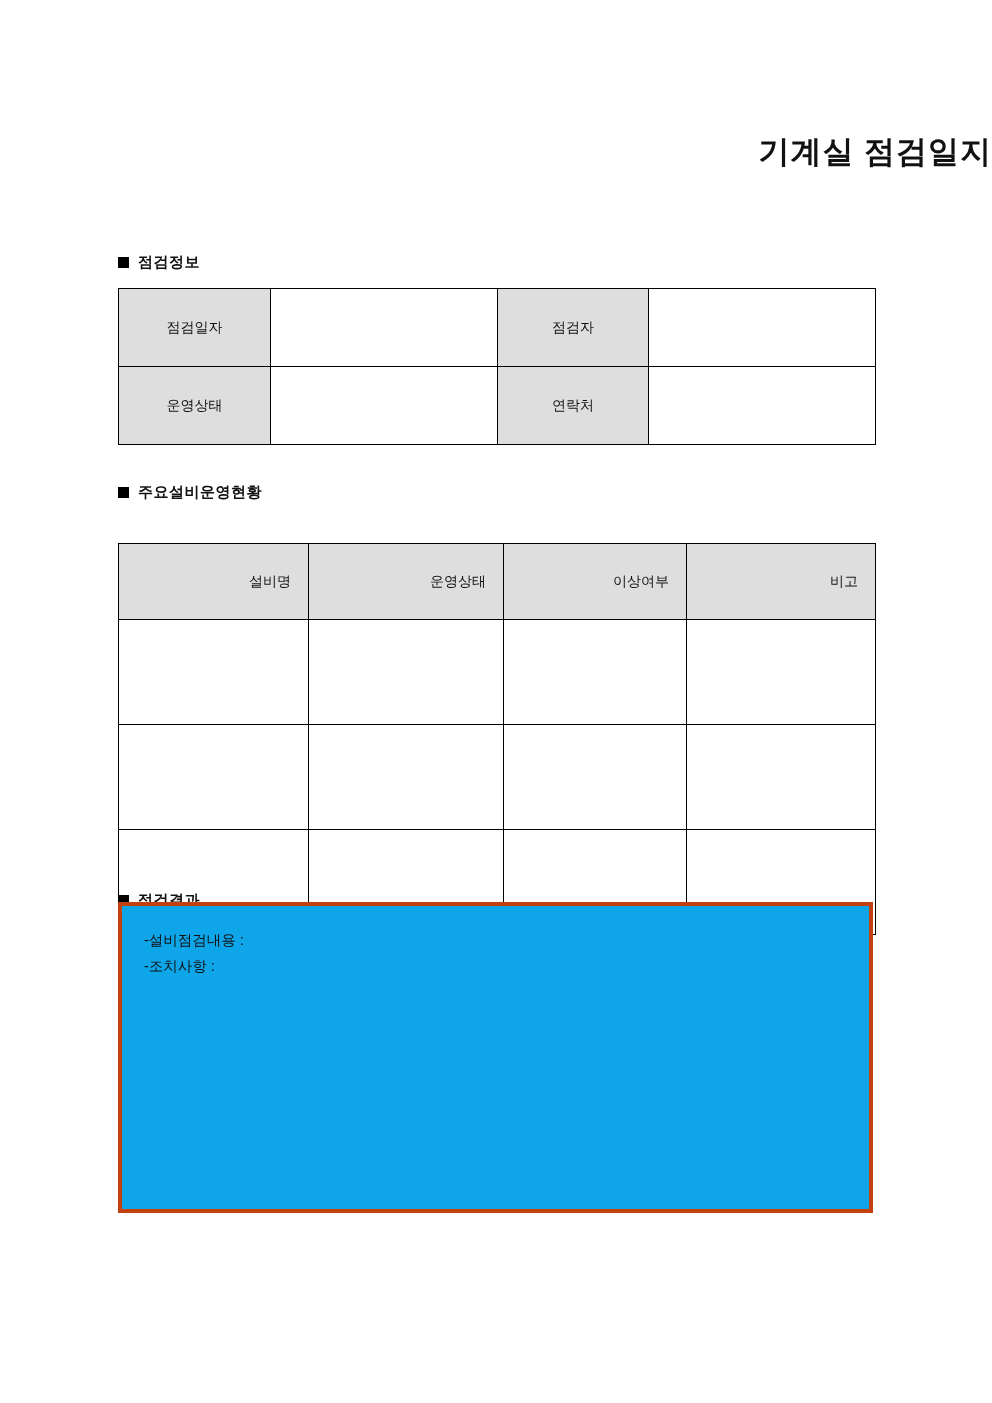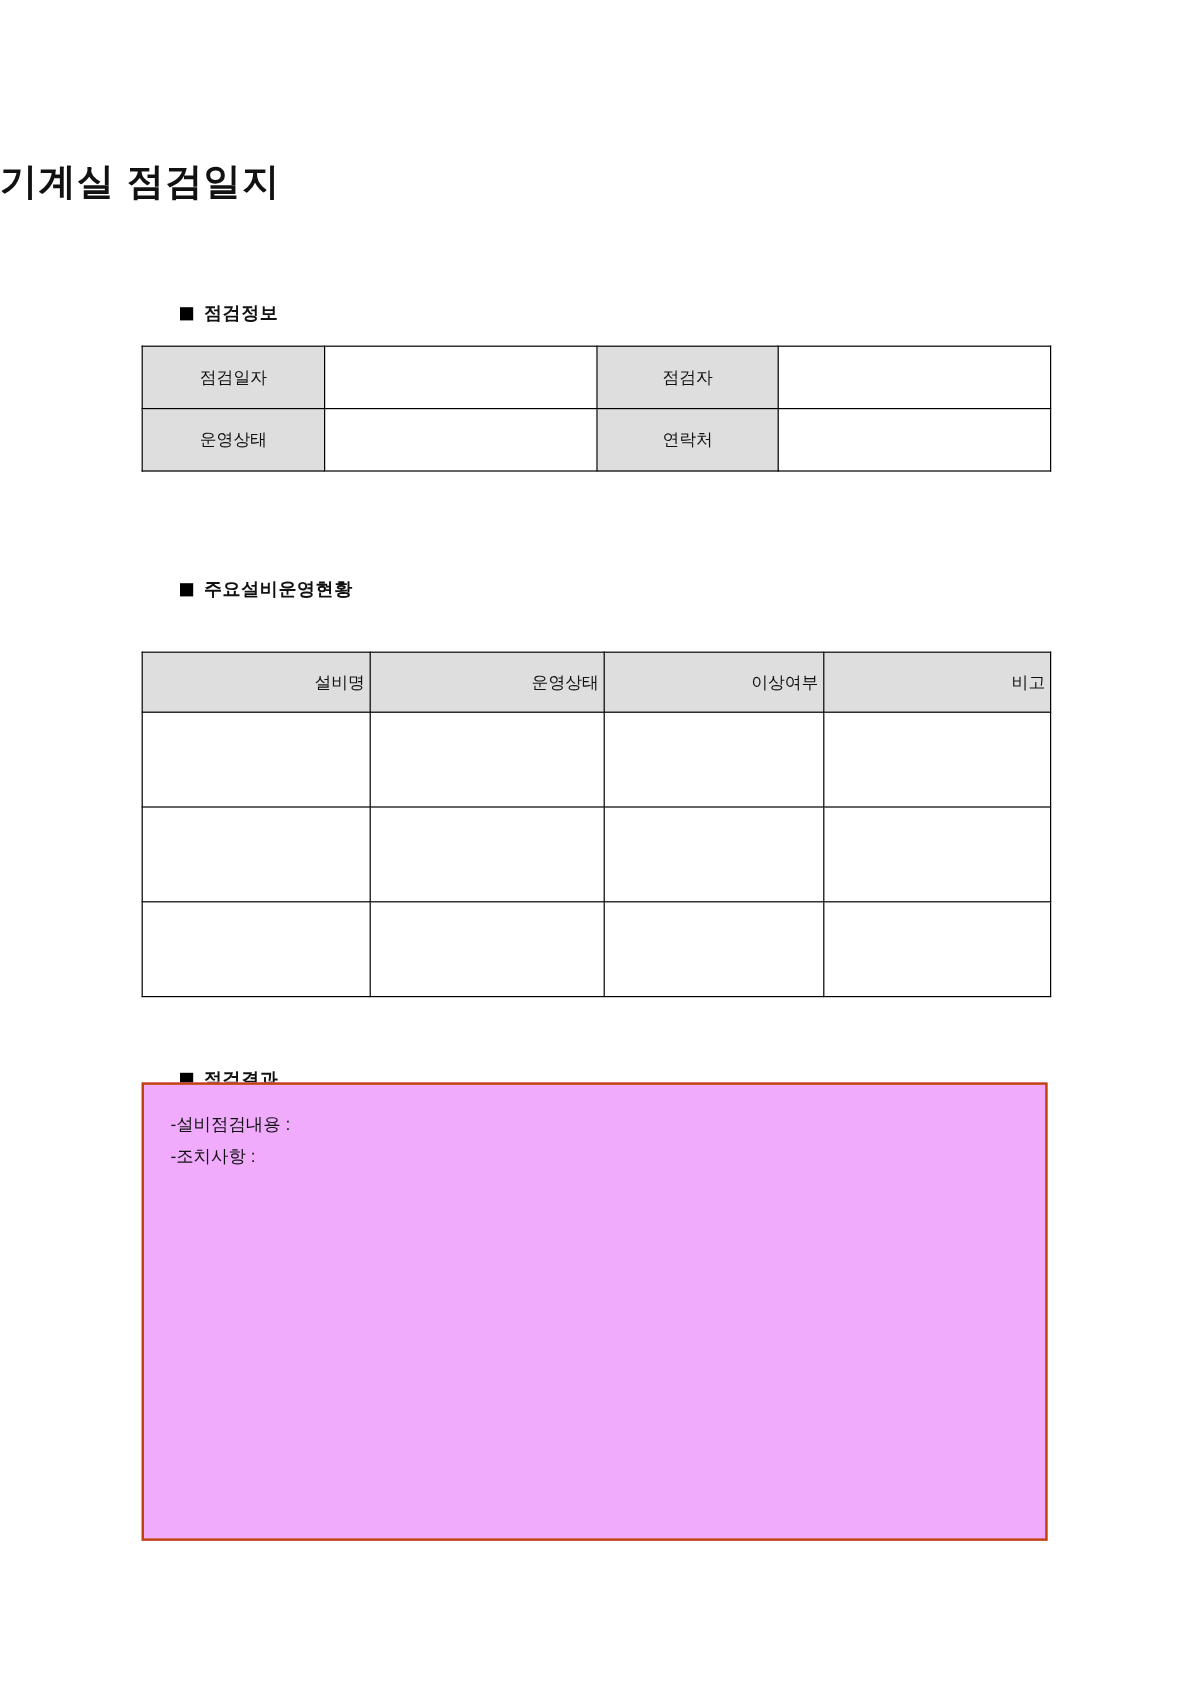"기계실 점검일지" .doc-title { text-align: left -> right }
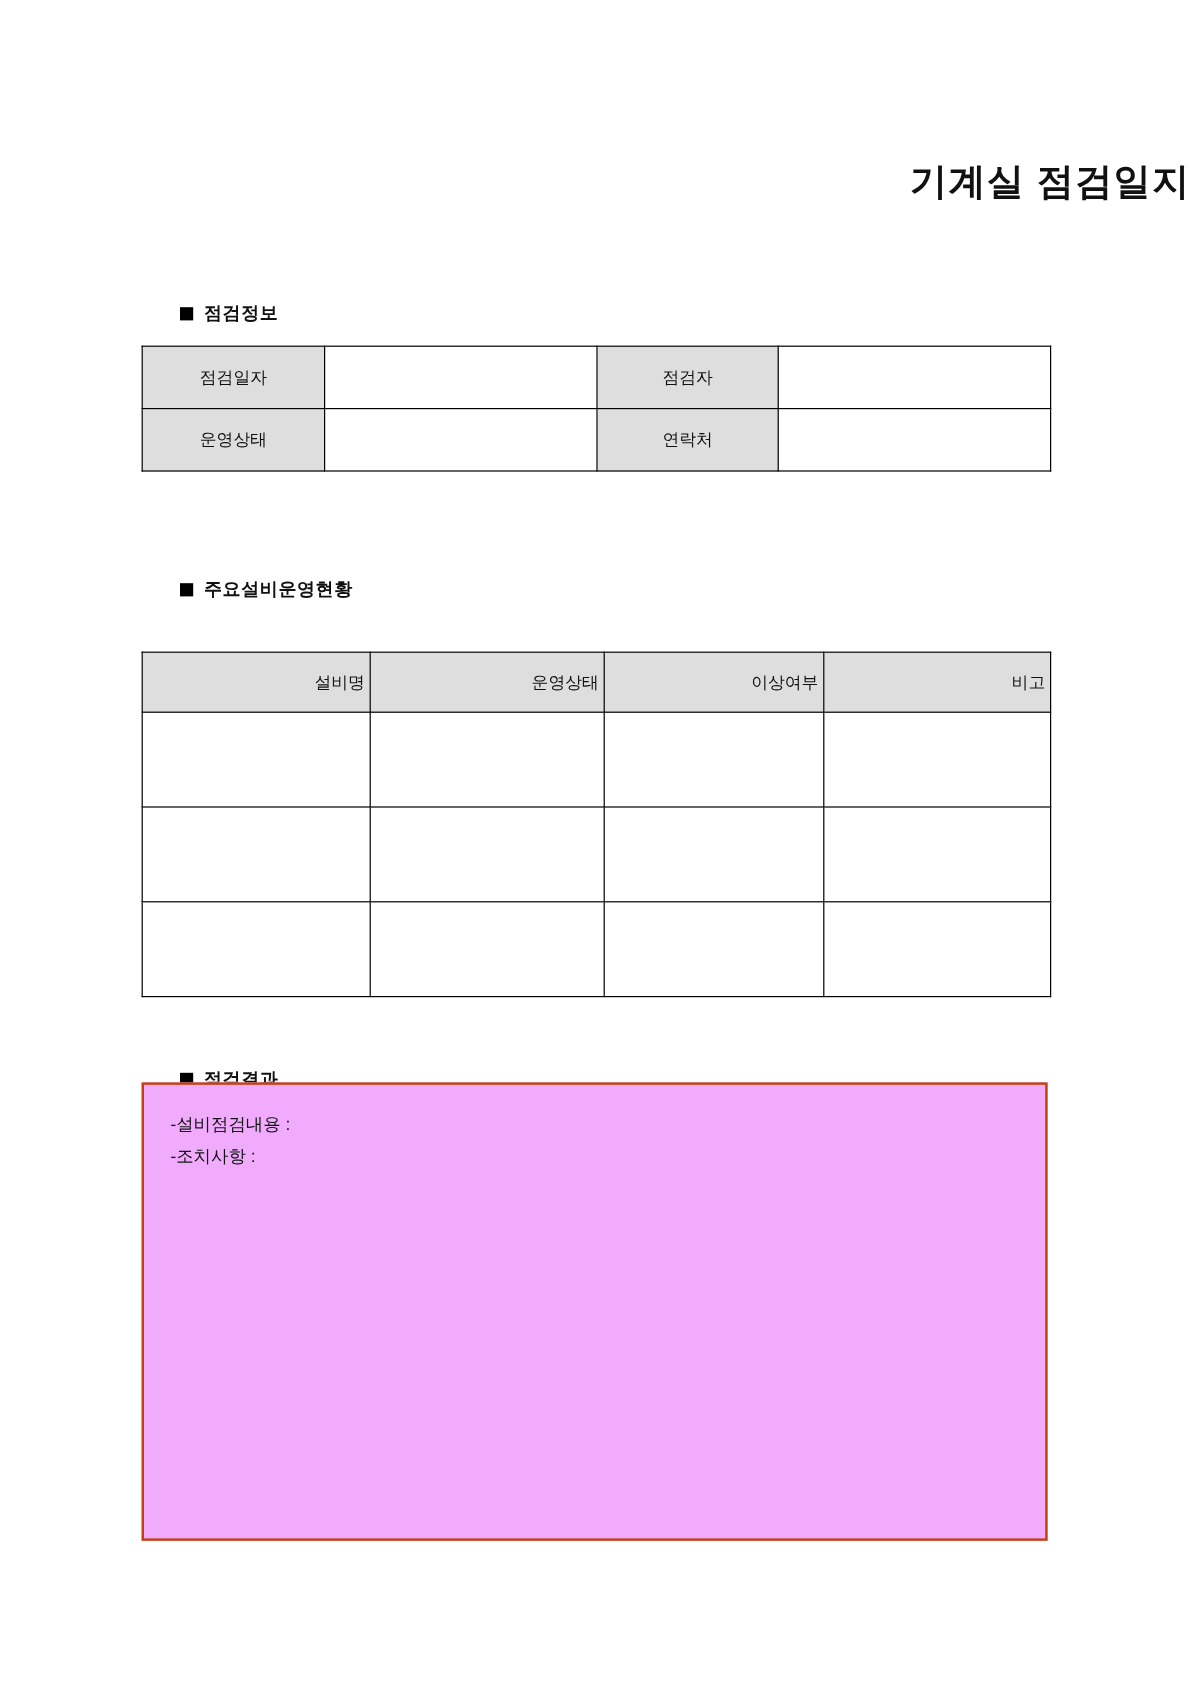"점검정보" .section-heading { margin-left: 32px -> none }
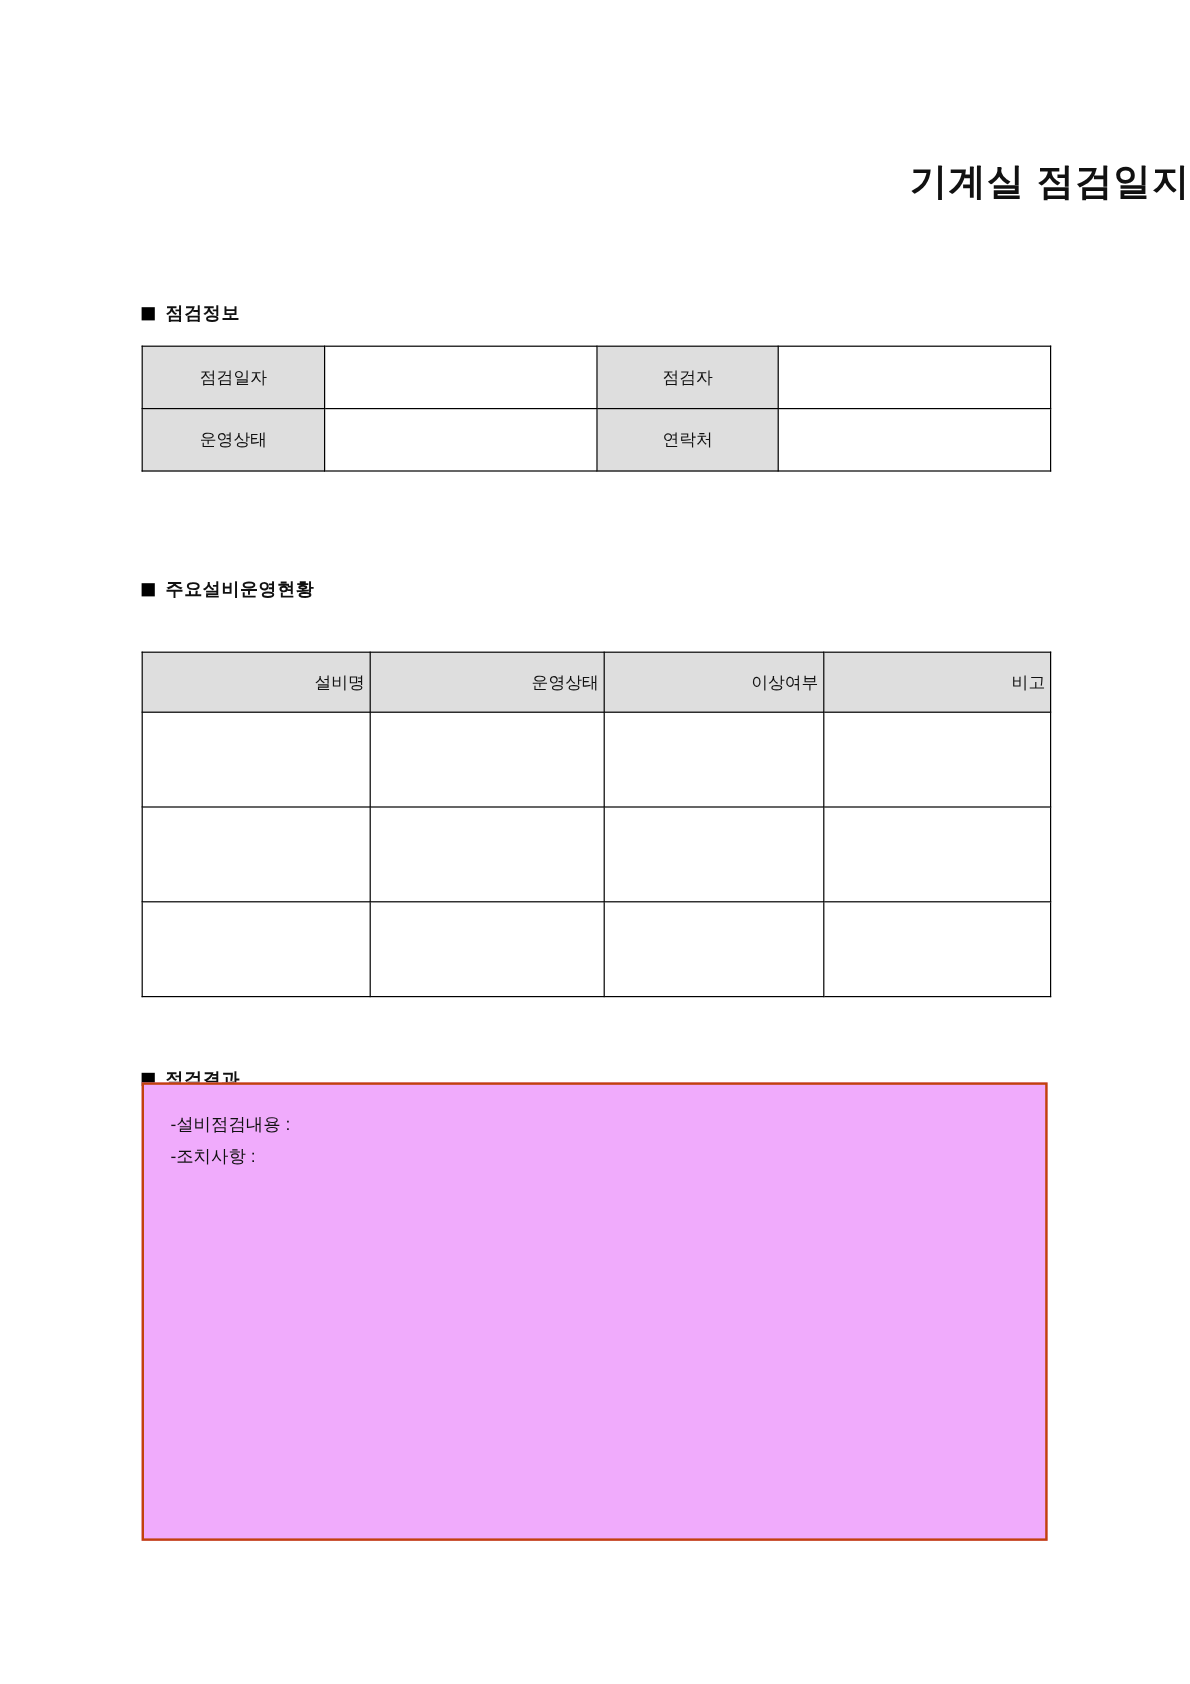"점검일자" table.form-table td, table.form-table th { padding: 4px -> 17px }
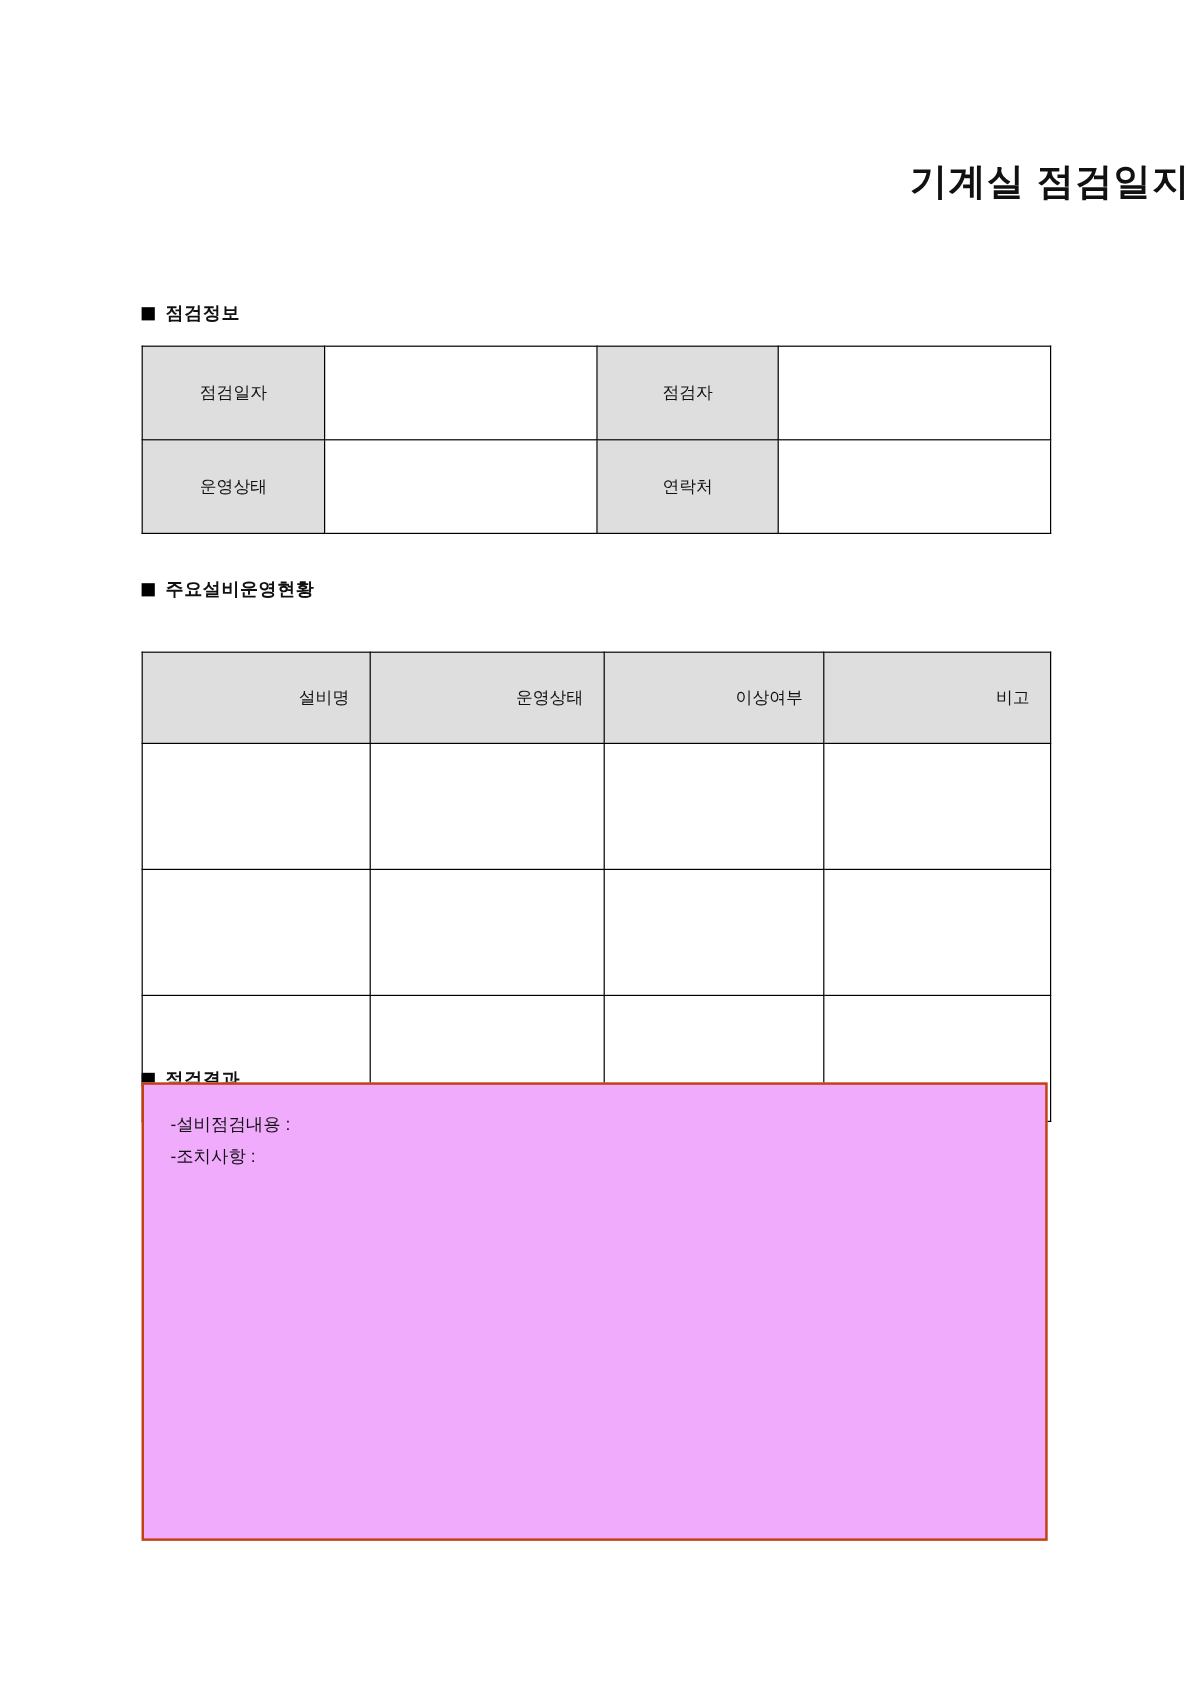"-설비점검내용 :" #result-box { background: #f0abfc -> #0ea5e9; border: 2px solid #c2410c -> 4px solid #c2410c; height: 382px -> 311px }
